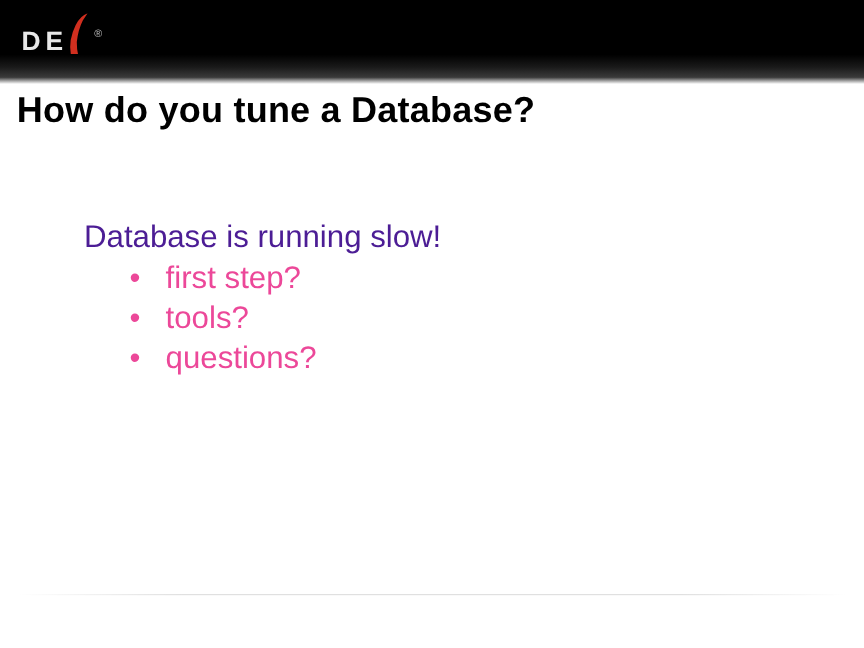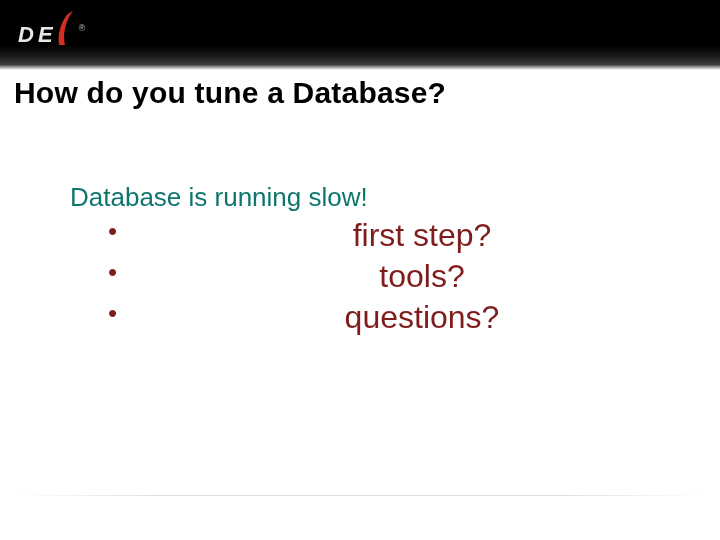"DE" .header-bar { font-style: italic -> none }
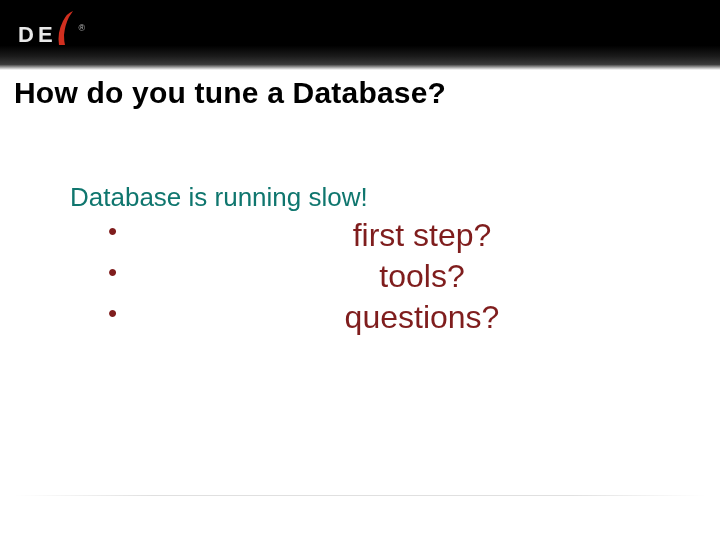"Database is running slow!" .lead { color: #0f766e -> #4c1d95 }
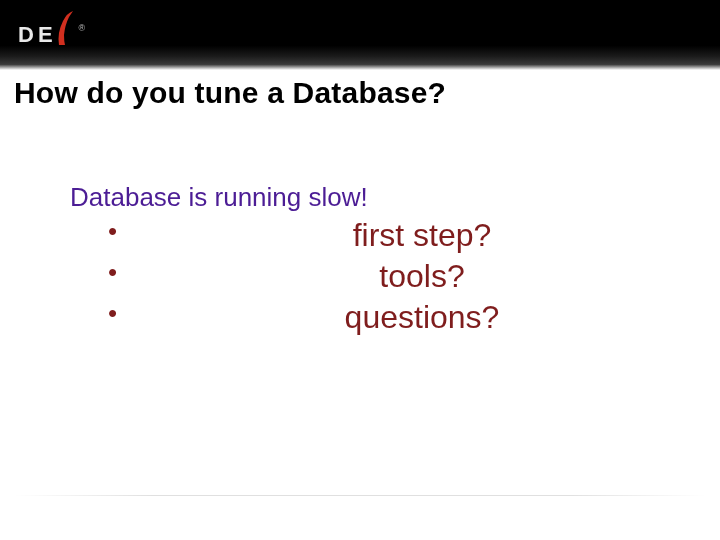"first step?" .bullets li { color: #7f1d1d -> #ec4899; font-size: 32px -> 26px; text-align: center -> none }
